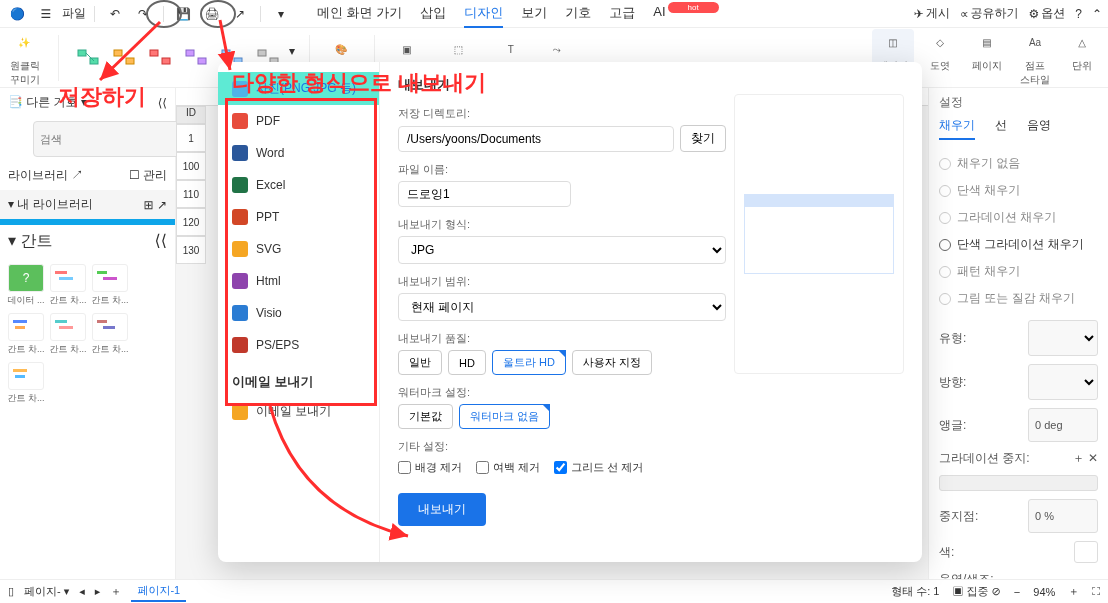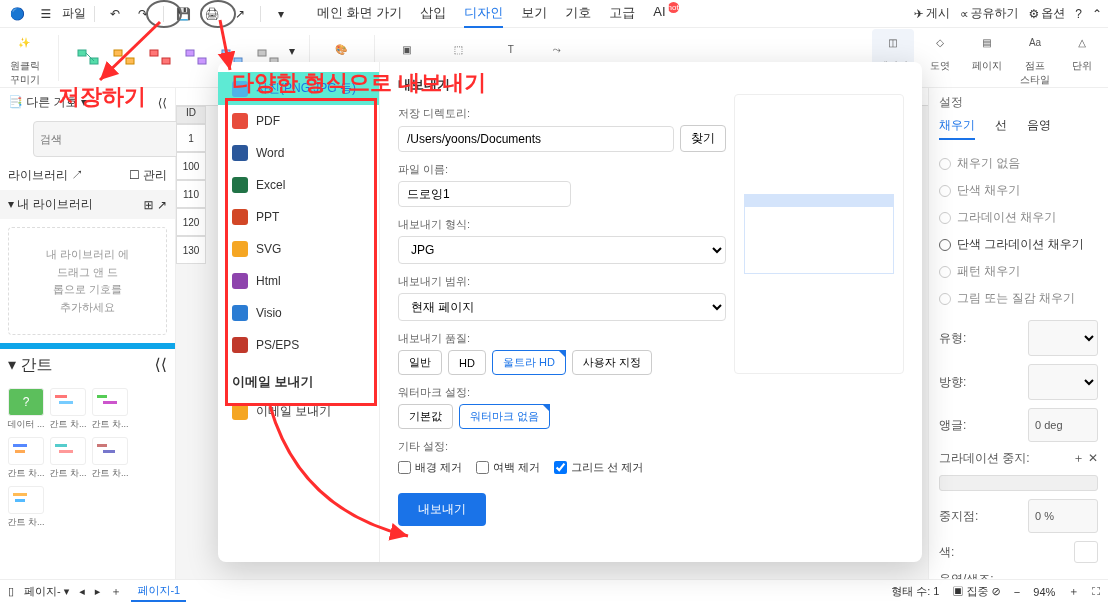"hot" .hot-badge { padding: 1px 0 -> 1px 20px }
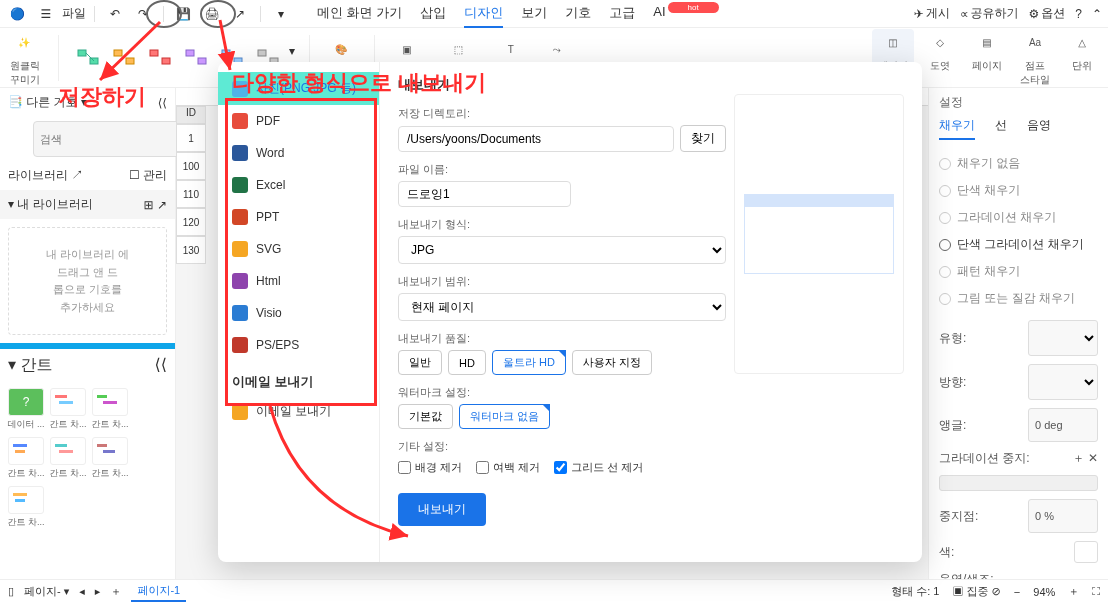"내 라이브러리 에" div.lp-empty { html: <div>내 라이브러리 에 드래그 앤 드 롭으로 기호를 추가하세요</div> -> none }
